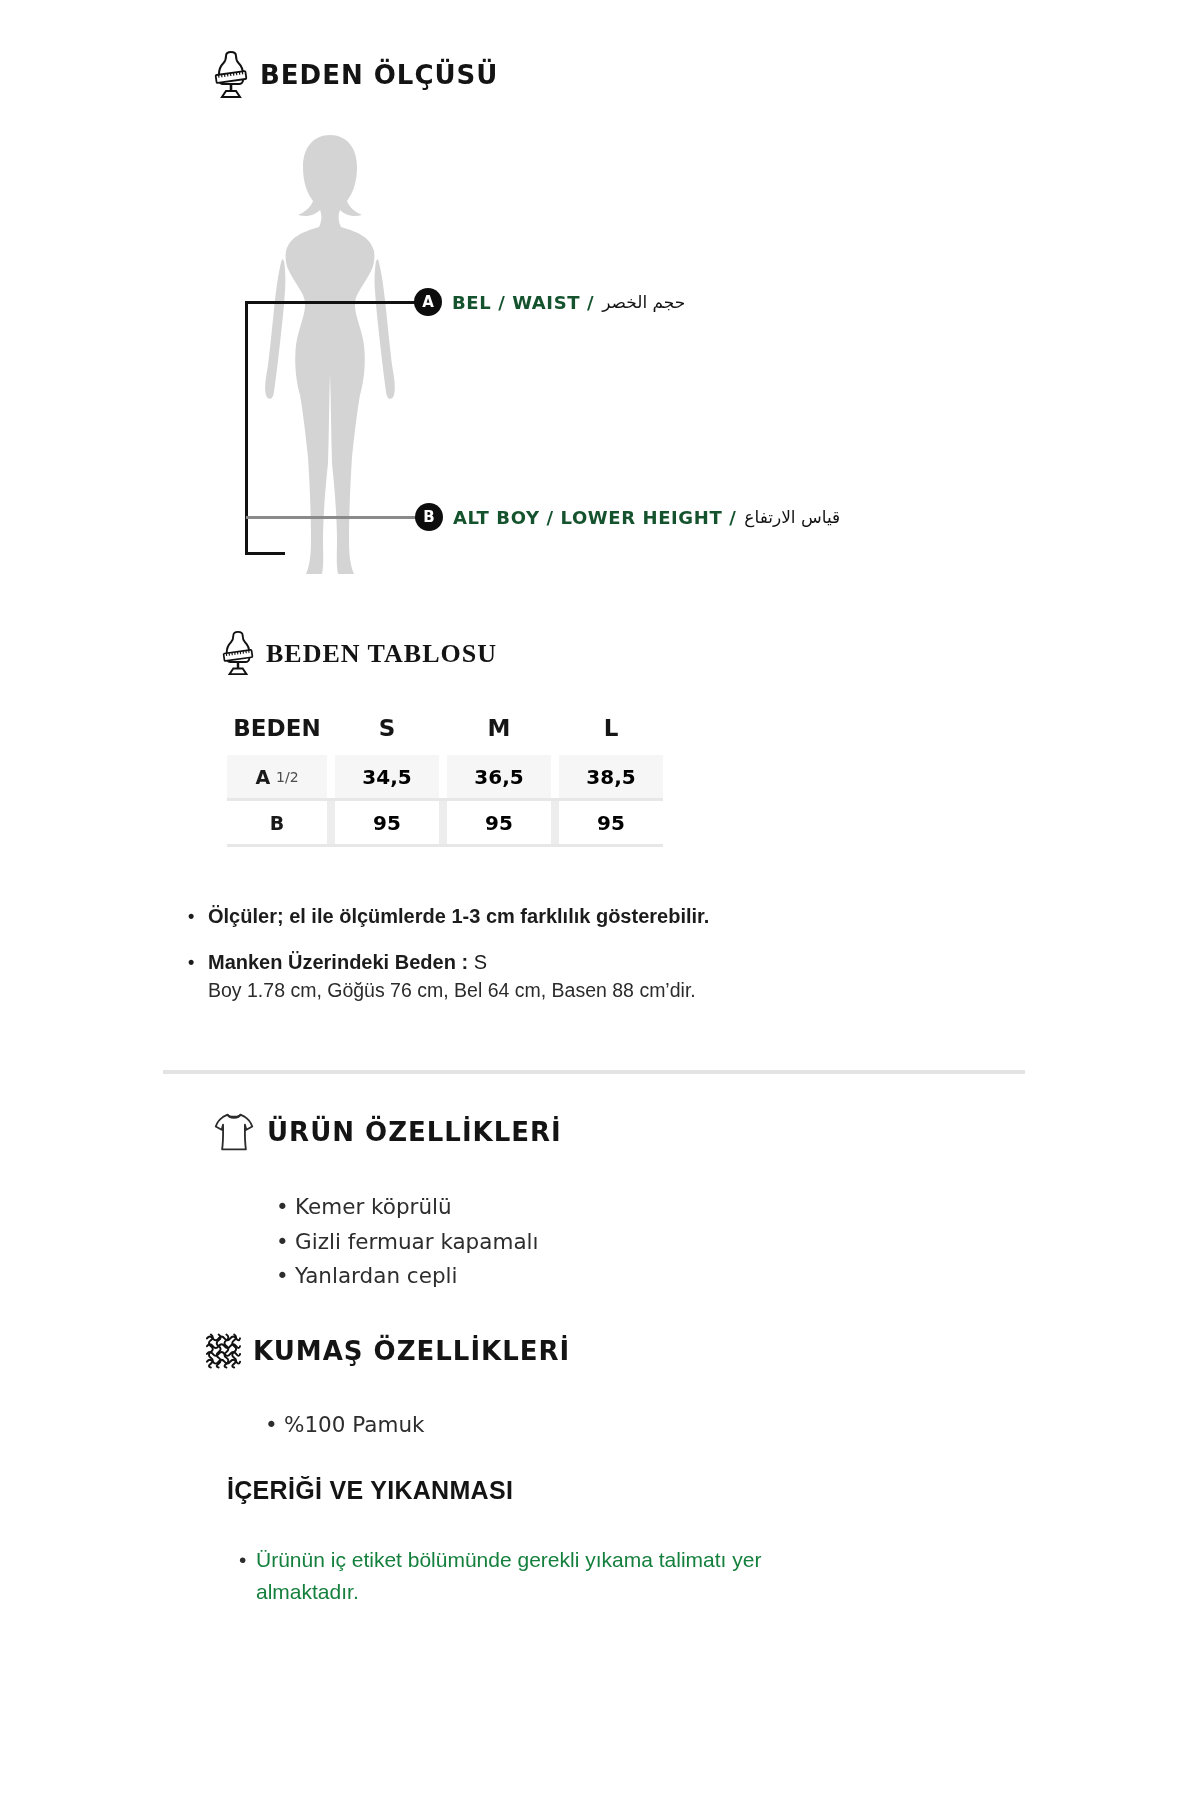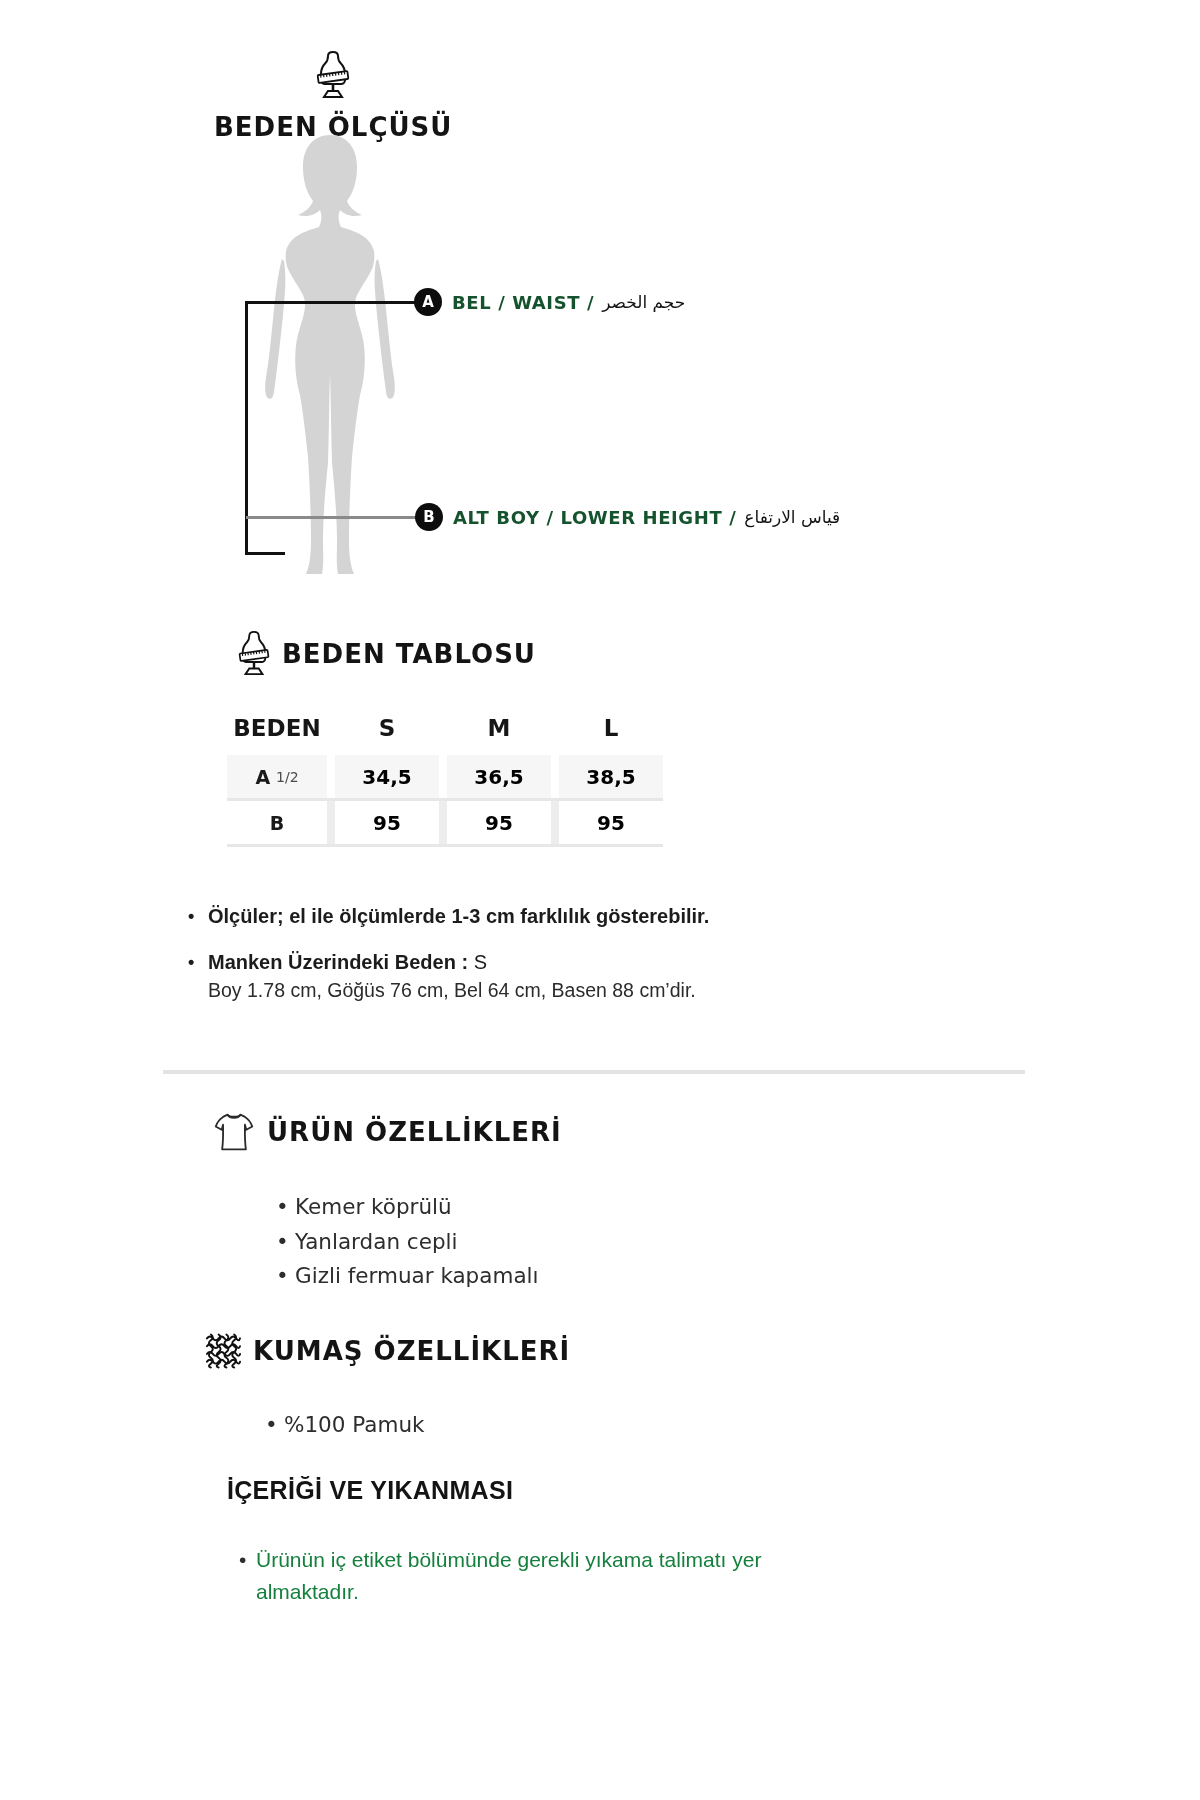"BEDEN ÖLÇÜSÜ" div.sec-heading { flex-direction: column -> none }
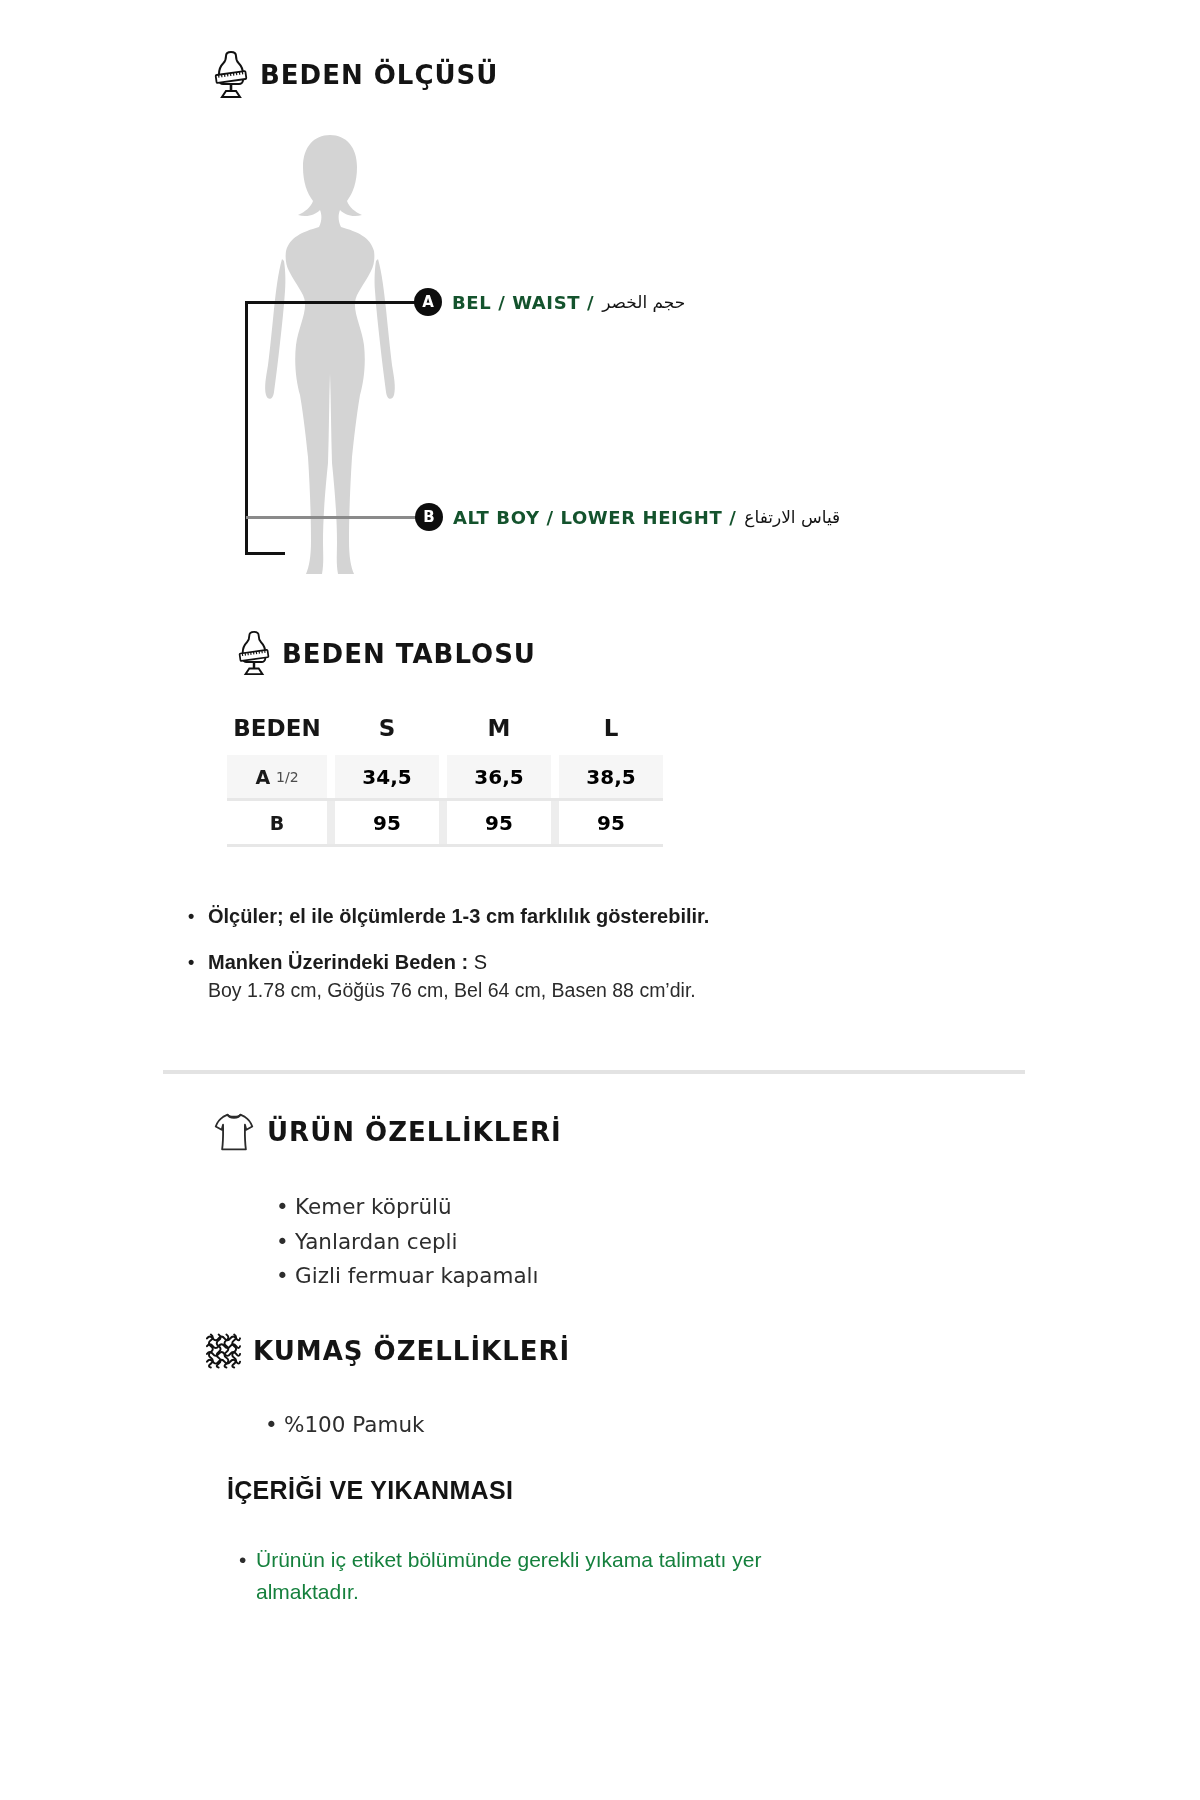"BEDEN TABLOSU" div.sec-heading { font-family: none -> Liberation Serif, serif; left: 238px -> 222px }
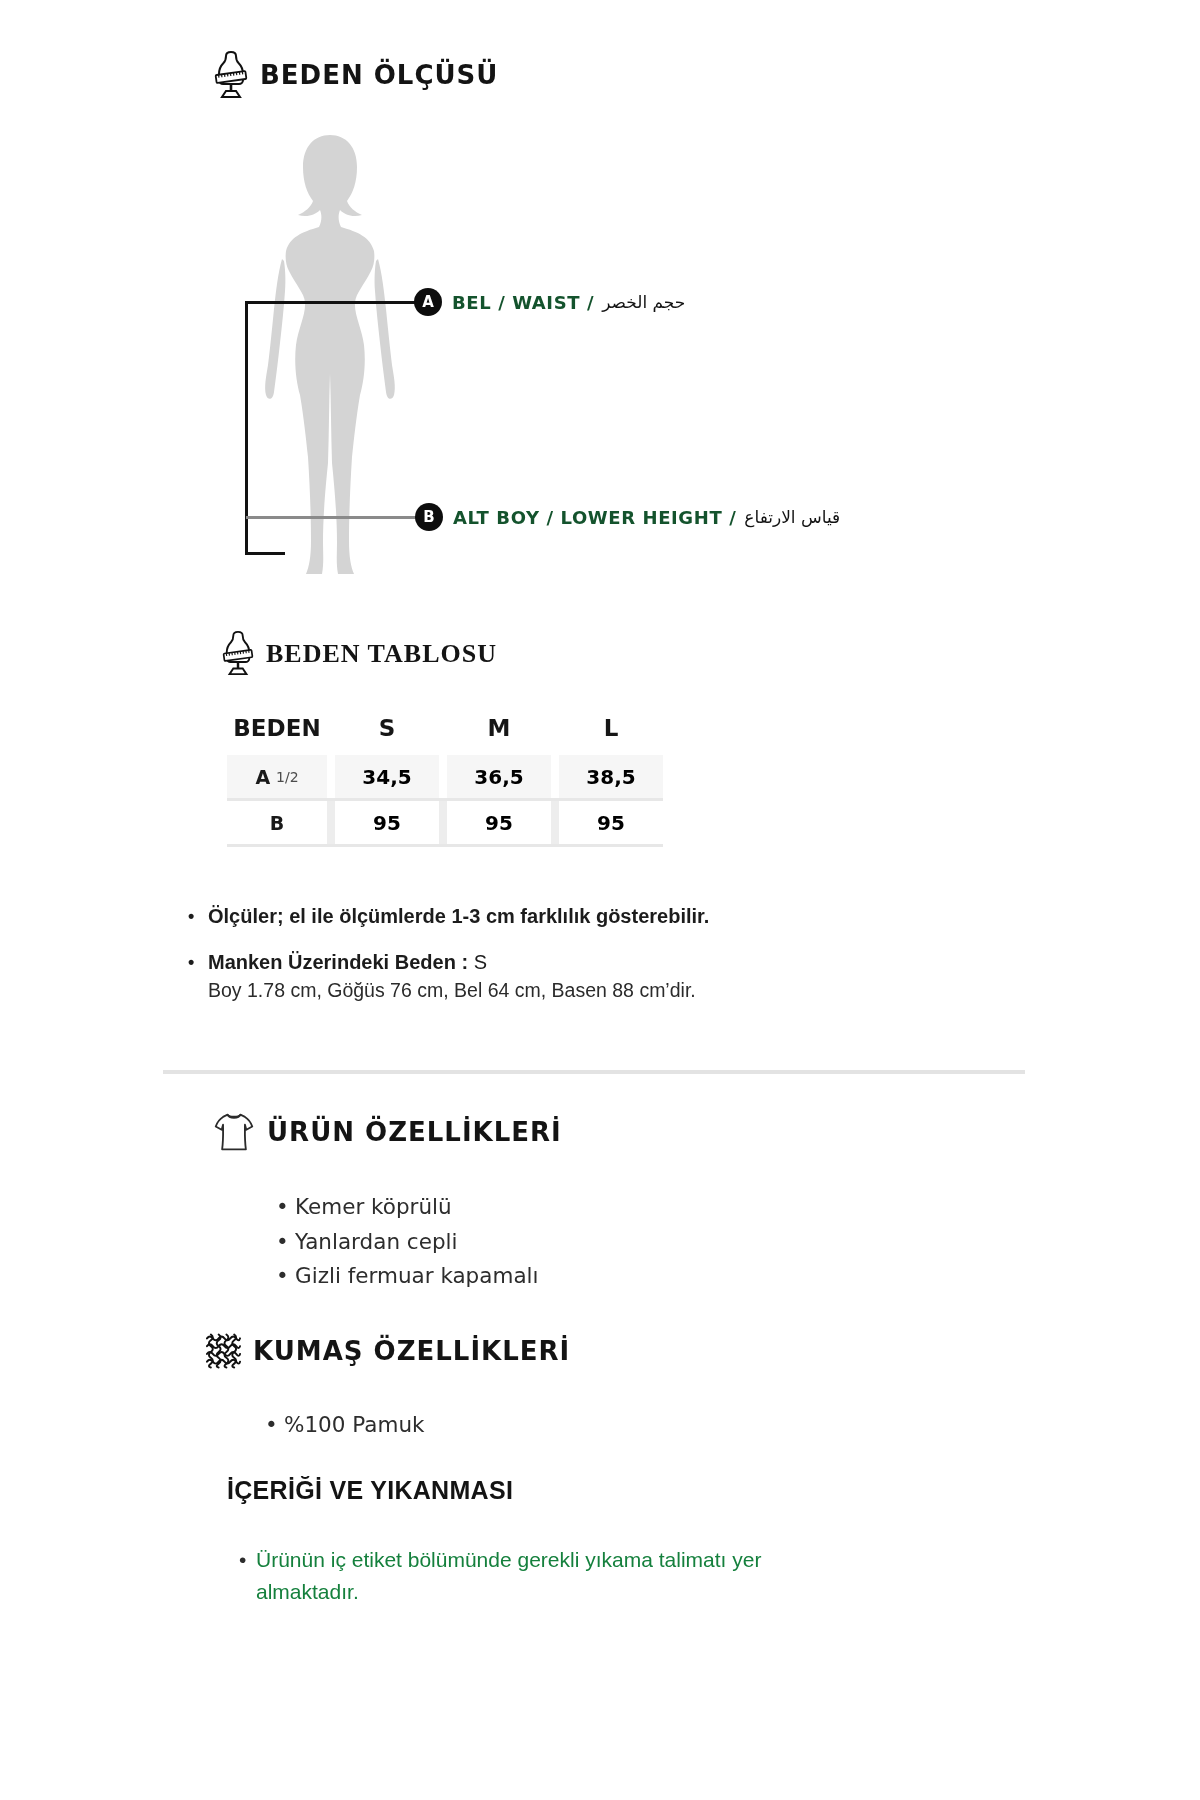"Yanlardan cepli" li { order: before "Gizli fermuar kapamalı" -> after "Gizli fermuar kapamalı" }
